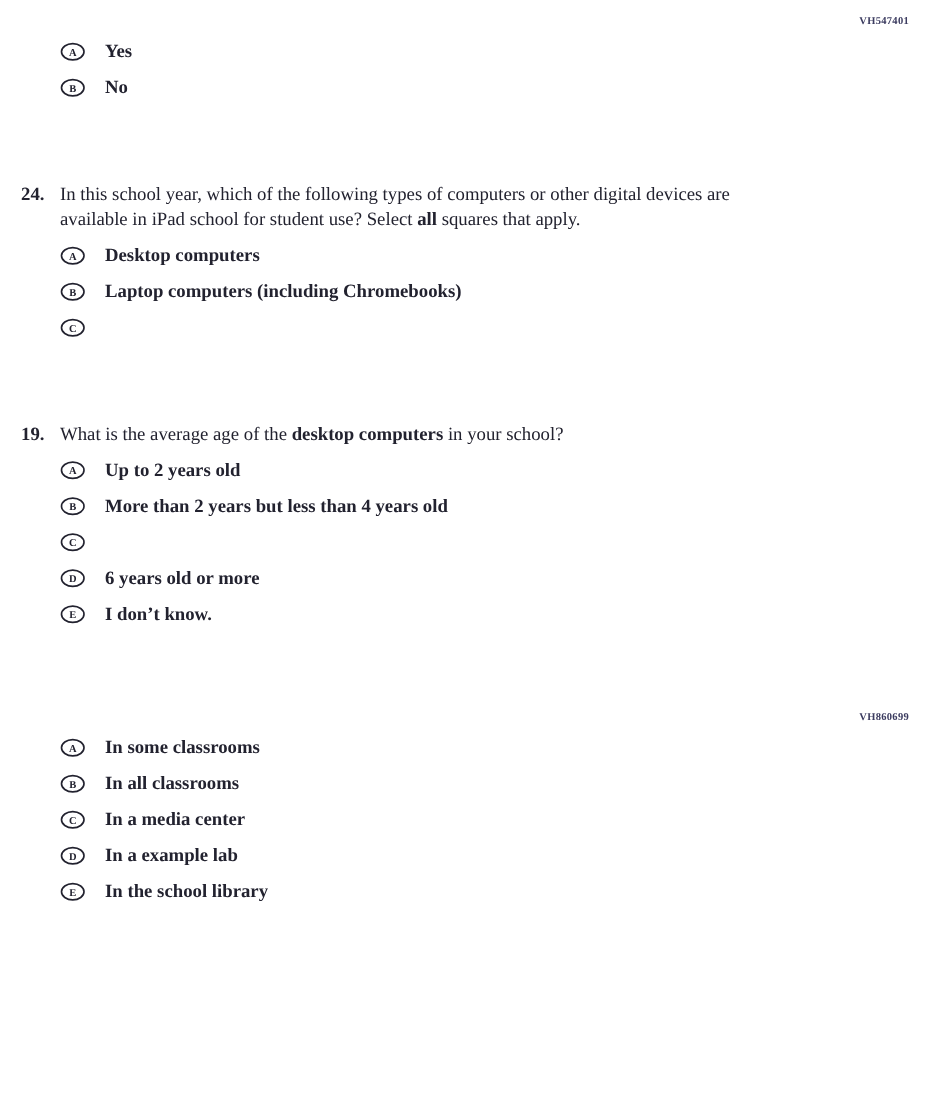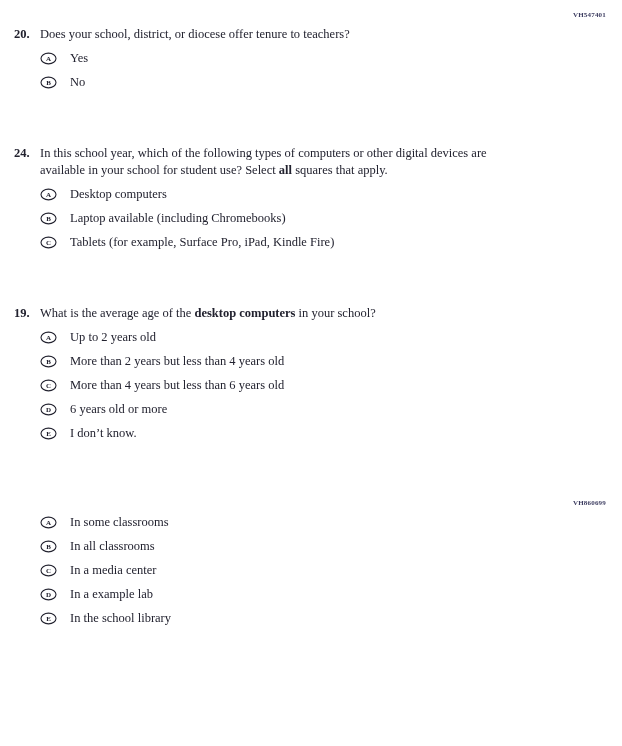"20." div.question-row { html: <div> <span>20.</span> <div><span>Does your school, district, or diocese offer tenure to teachers?</span></div> </div> -> none }
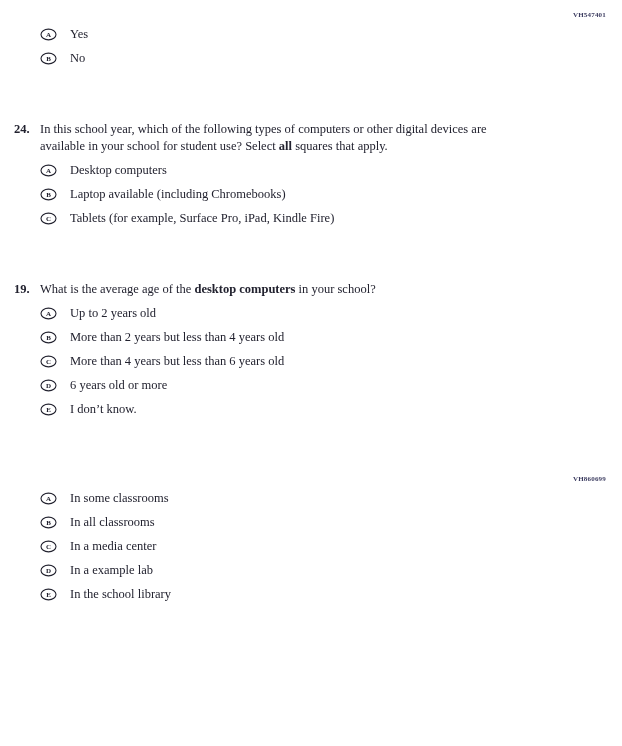"Yes" .option-label { font-weight: none -> bold }
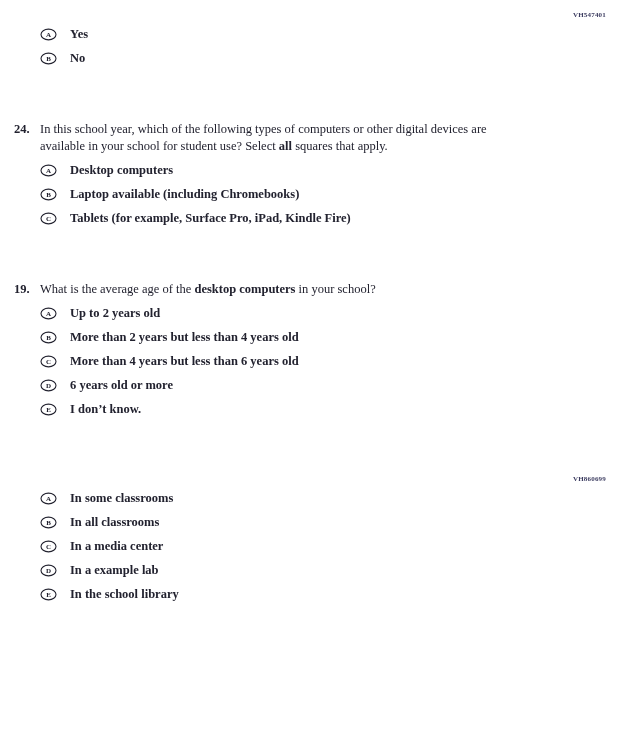"In this school year, which" span.seg { text: your -> iPad }
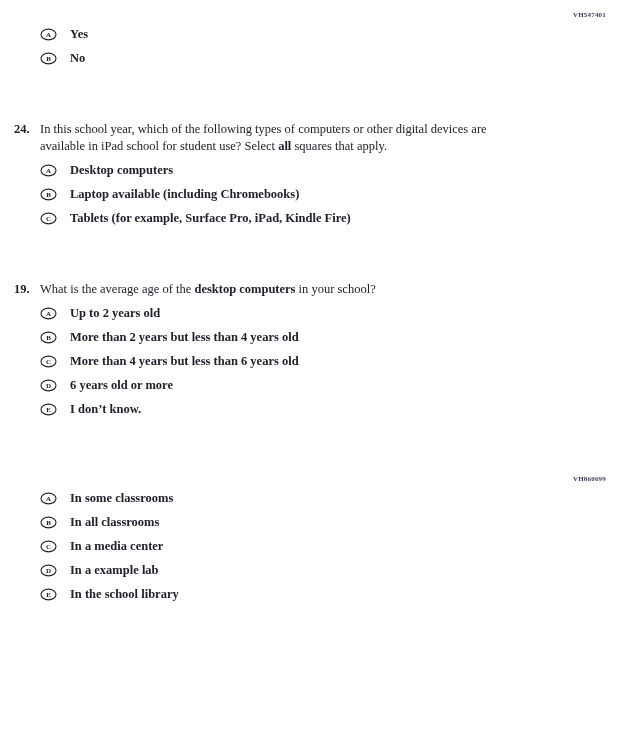"Laptop available (including Chromebooks)" span.option-label { text: available -> computers }
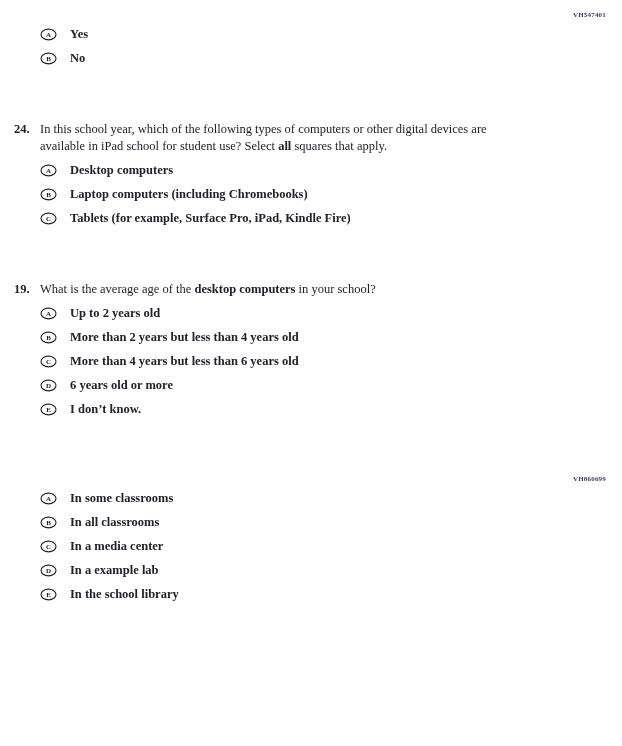"Tablets (for example, Surface Pro," span.option-label { html: <span>Tablets (for example, Surface Pro, iPad, Kindle Fire)</span> -> none }
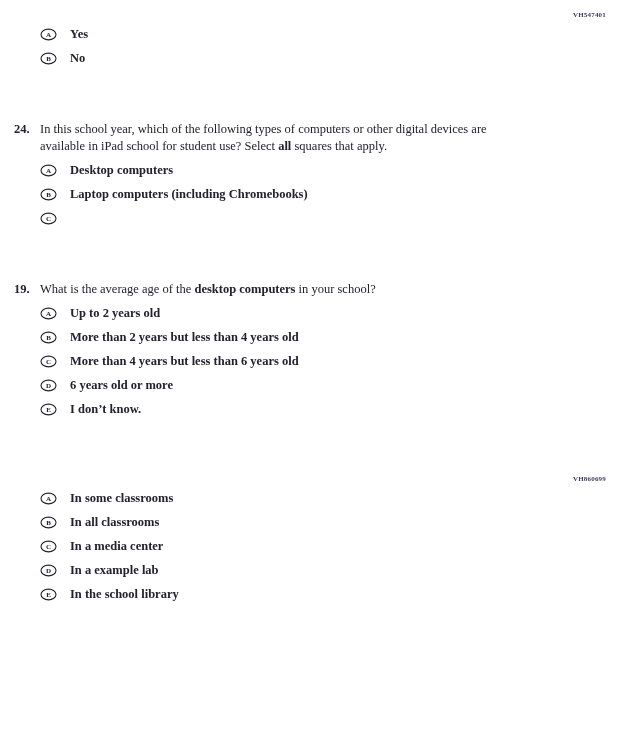"More than 4 years but" span.option-label { html: <span>More than 4 years but less than 6 years old</span> -> none }
